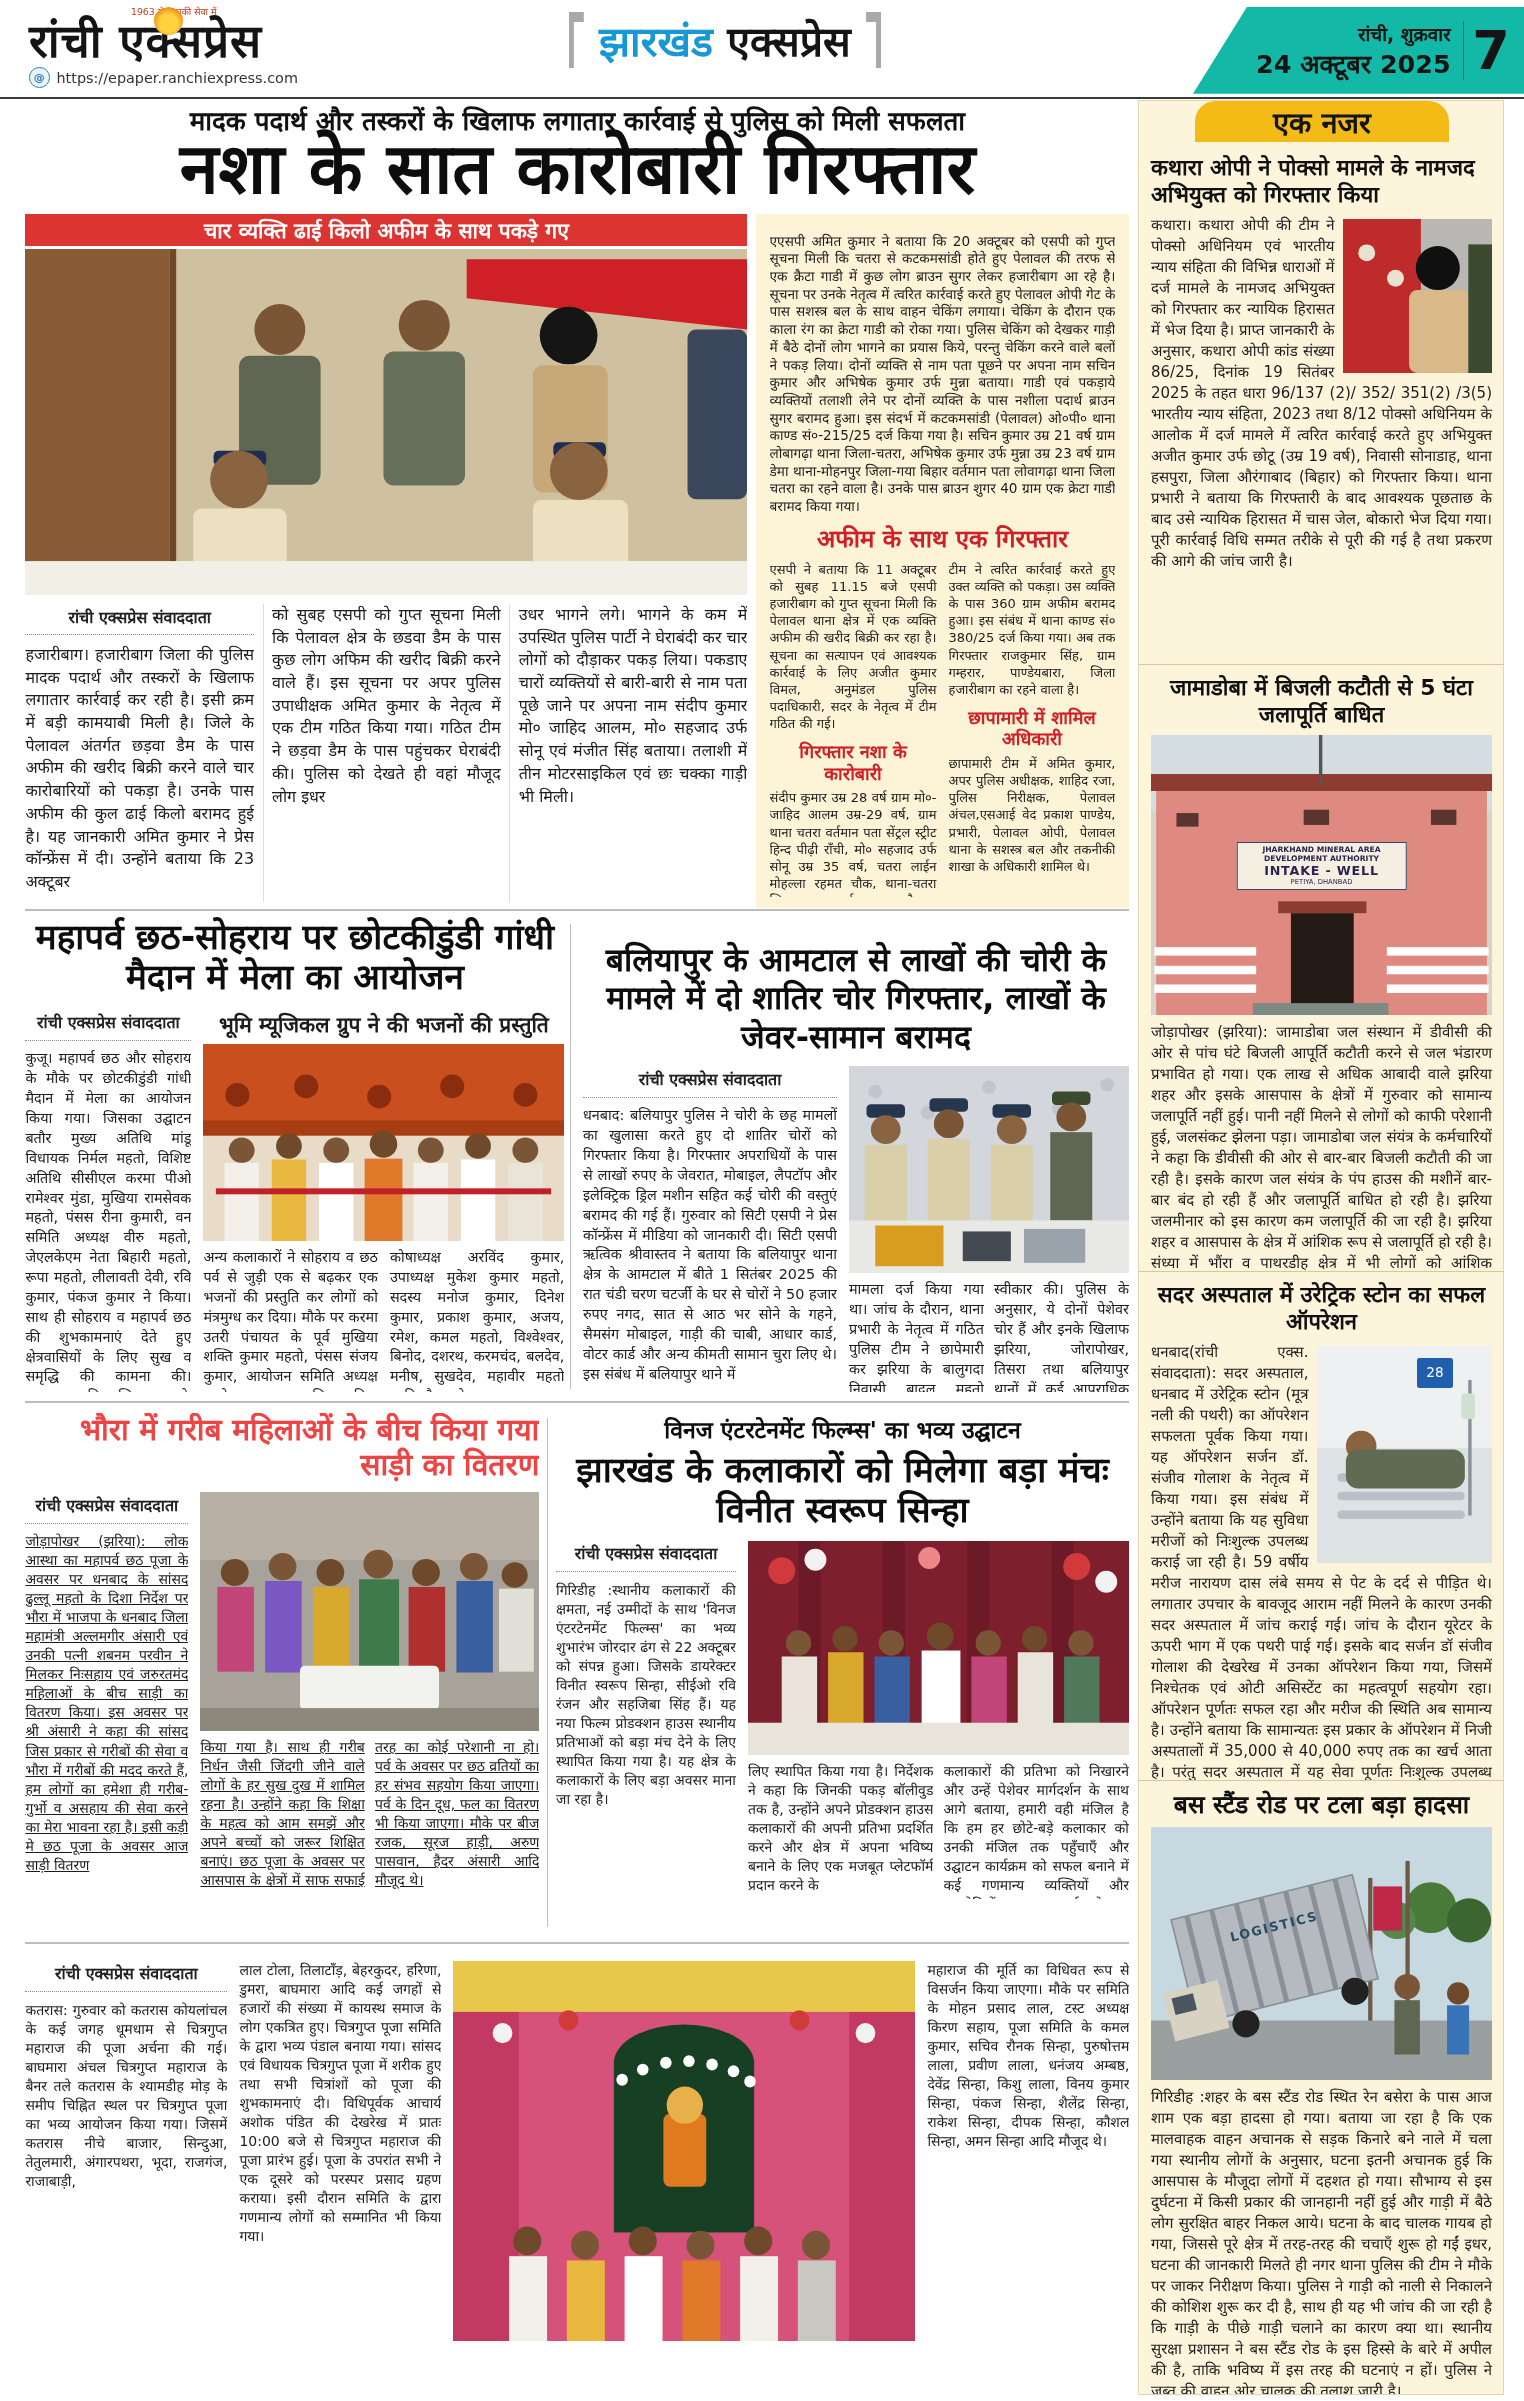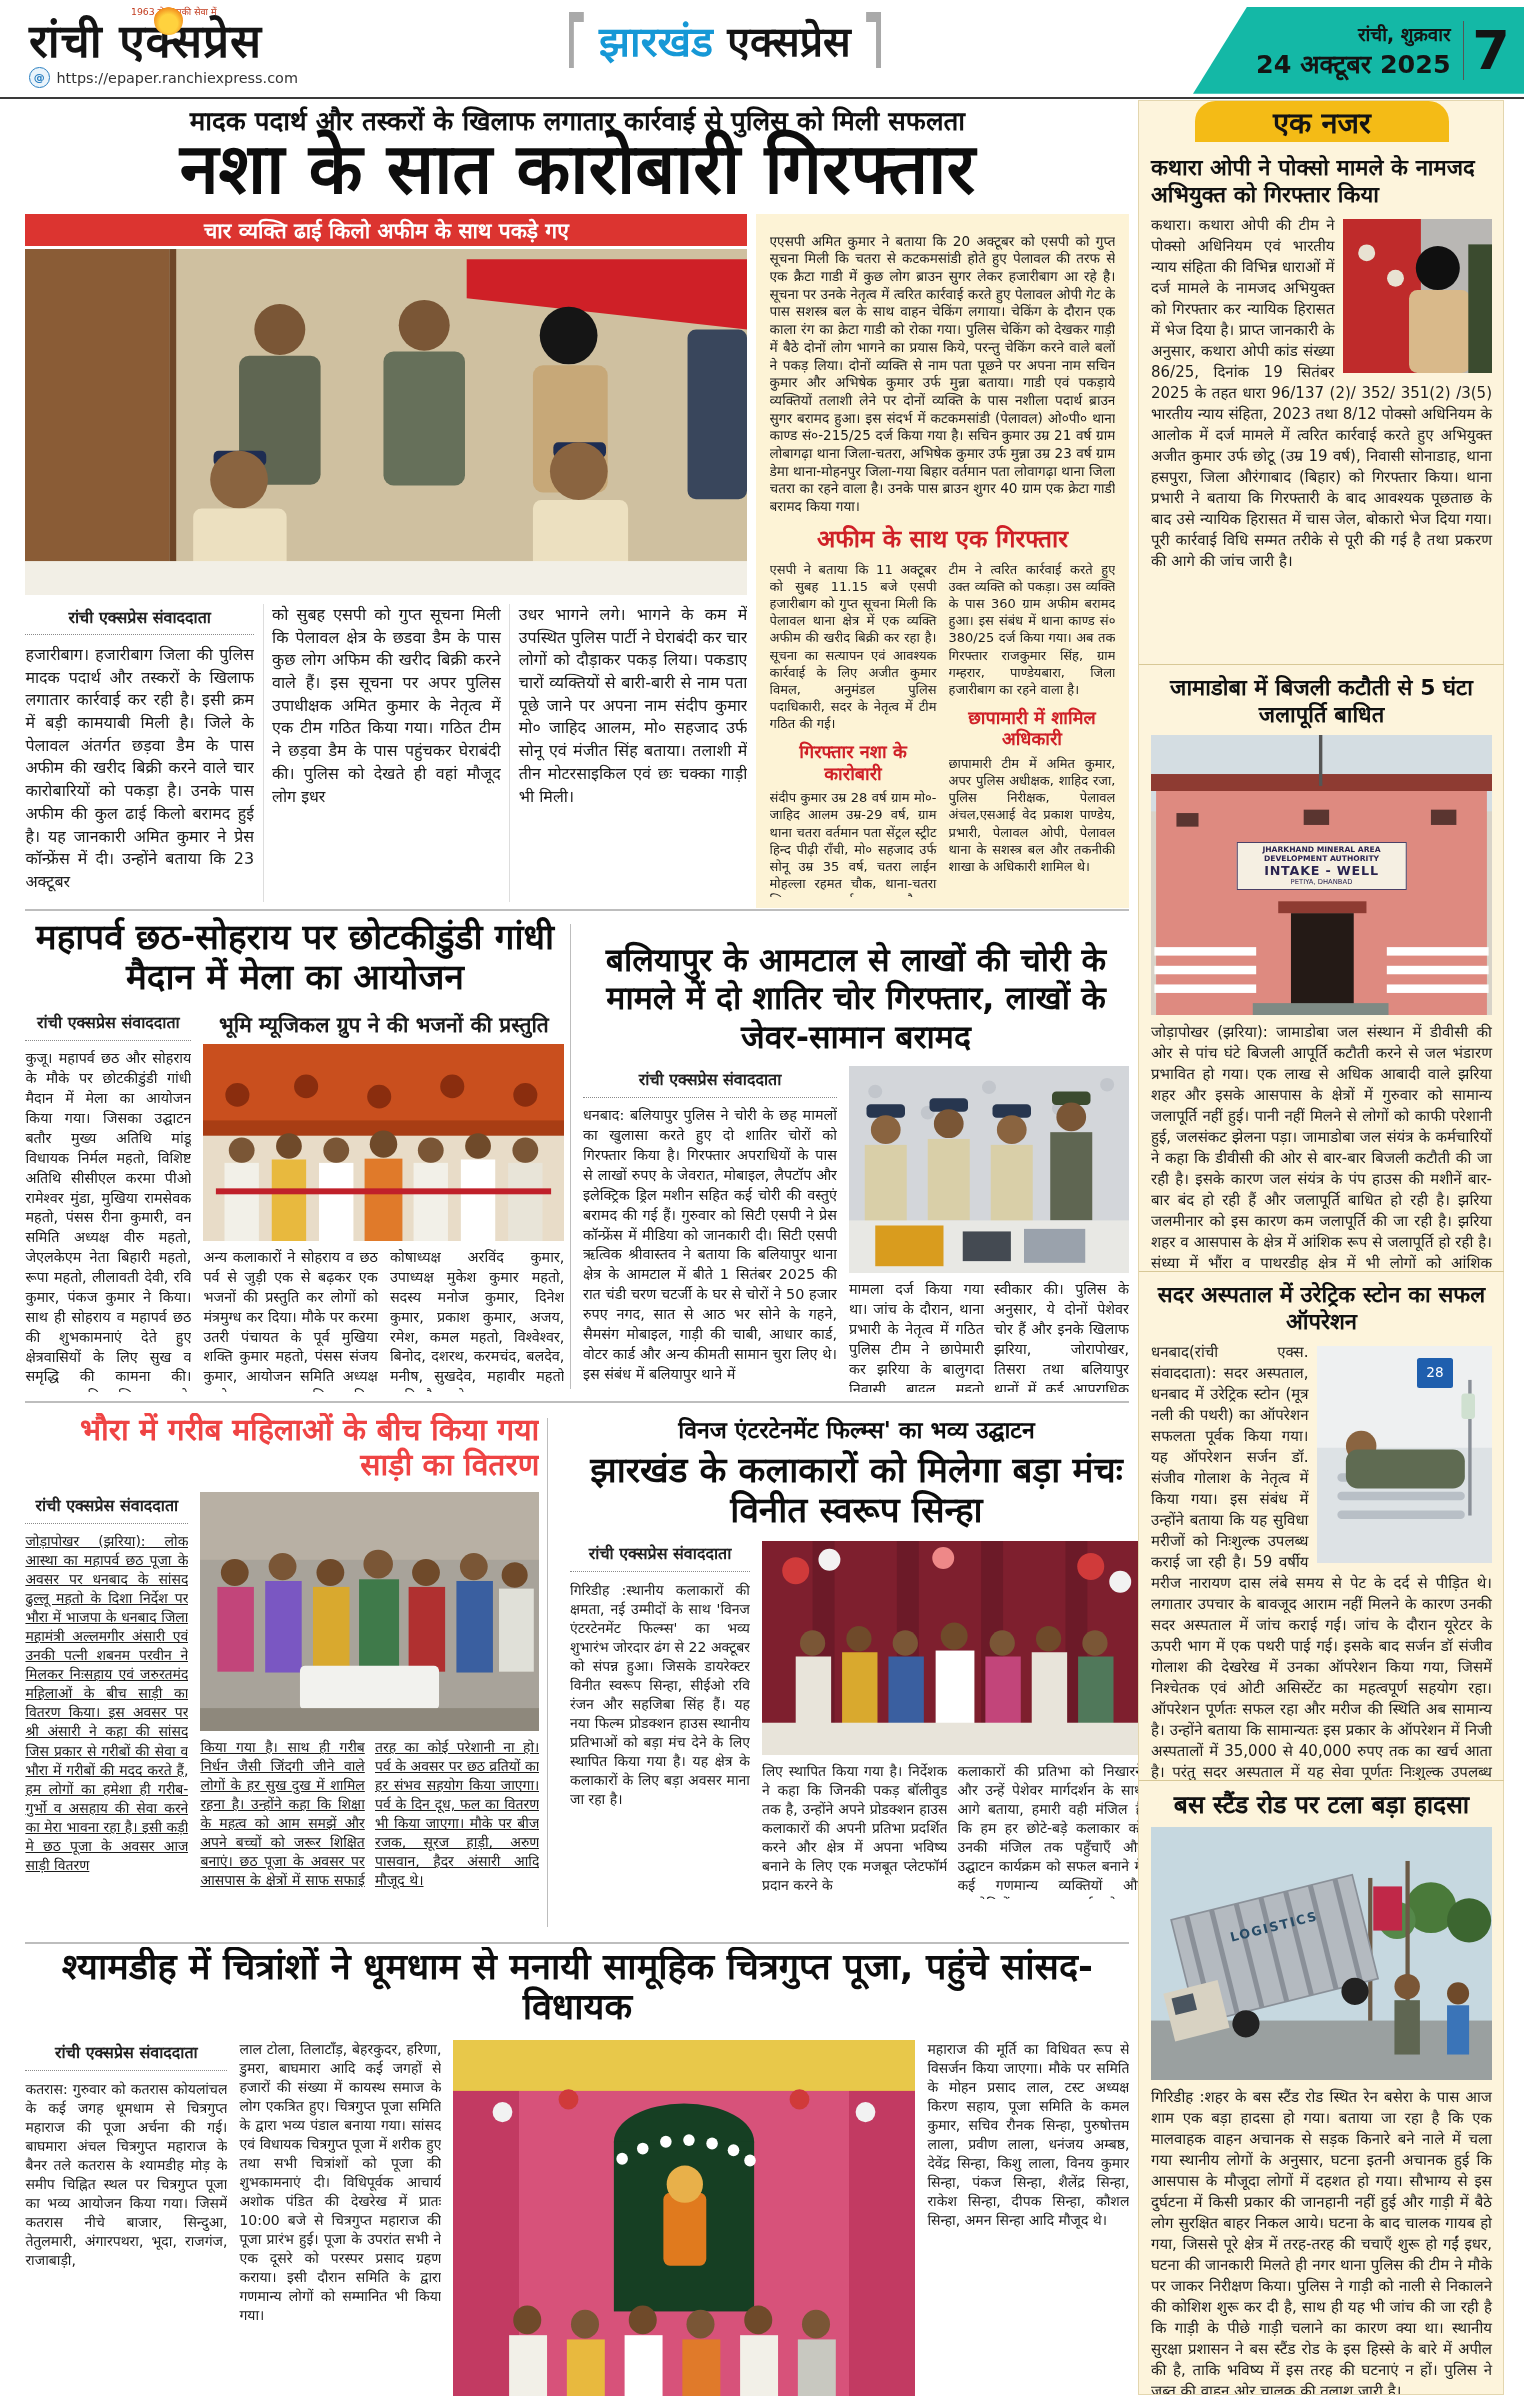"विनज एंटरटेनमेंट फिल्म्स' का भव्य" #vinaj { margin-left: 14px -> none }
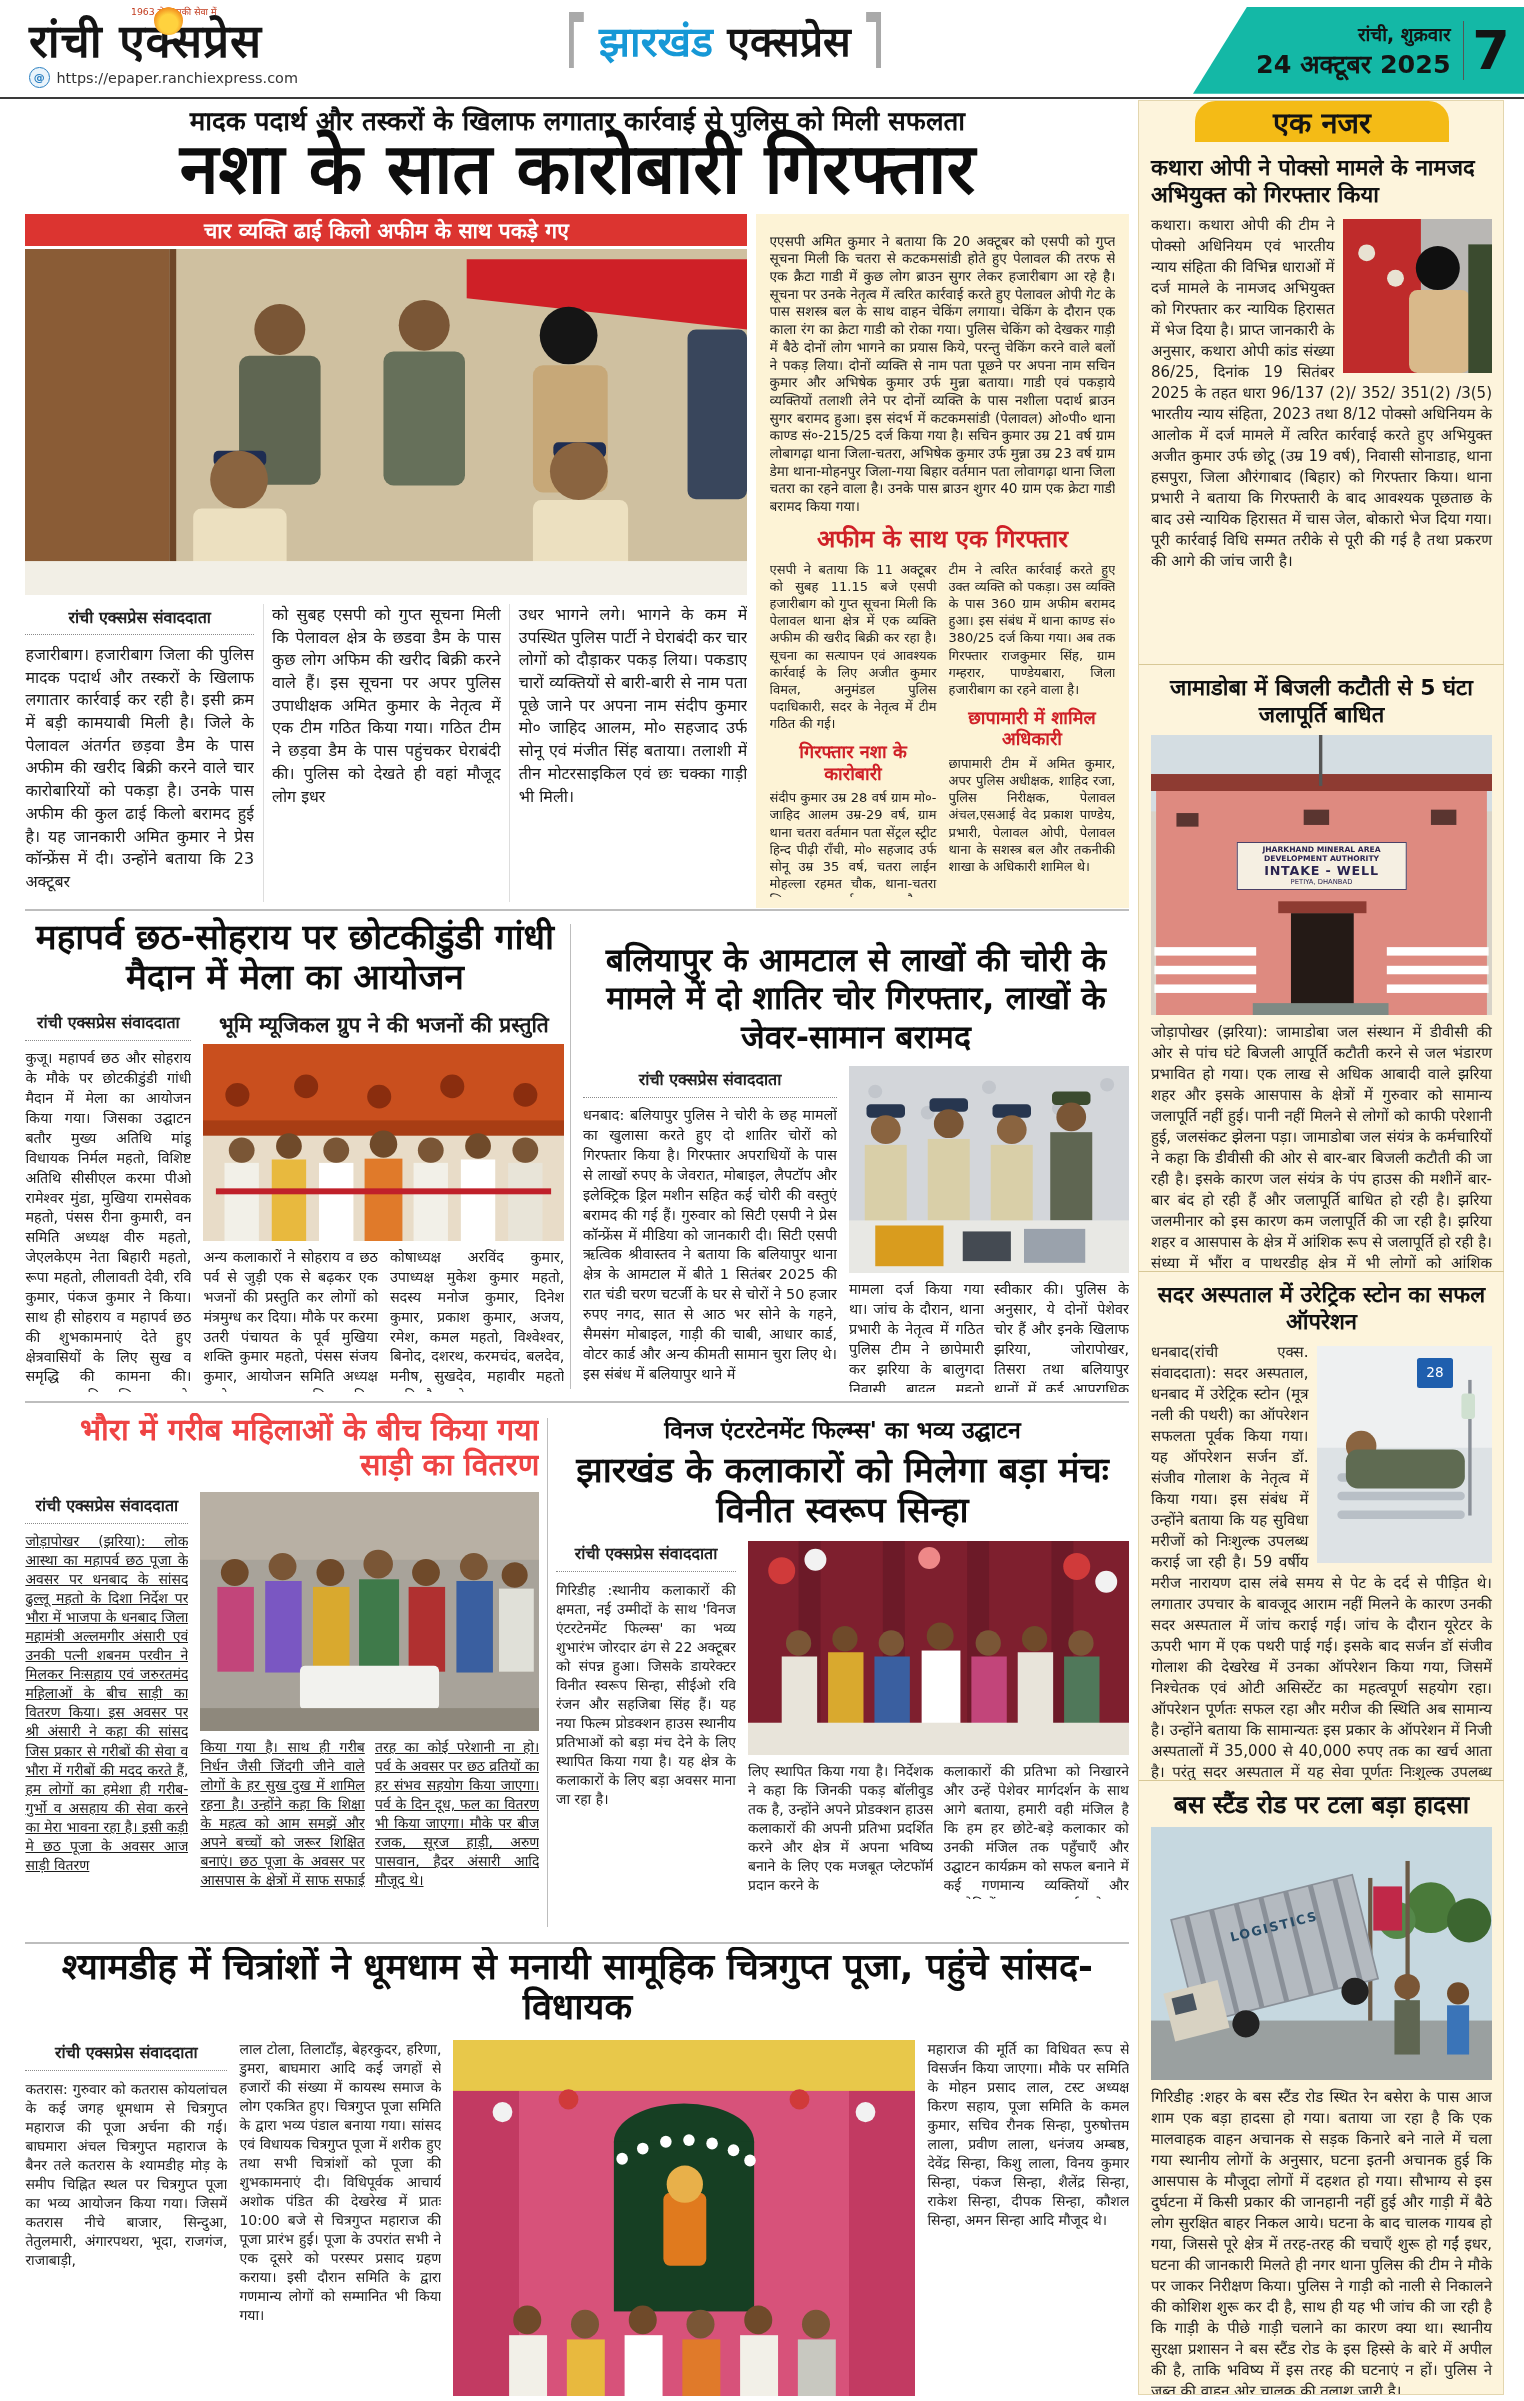"श्यामडीह में चित्रांशों ने धूमधाम" div { html: <div>श्यामडीह में चित्रांशों ने धूमधाम से मनायी सामूहिक चित्रगुप्त पूजा, पहुंचे सांसद-विधायक</div> -> none }
